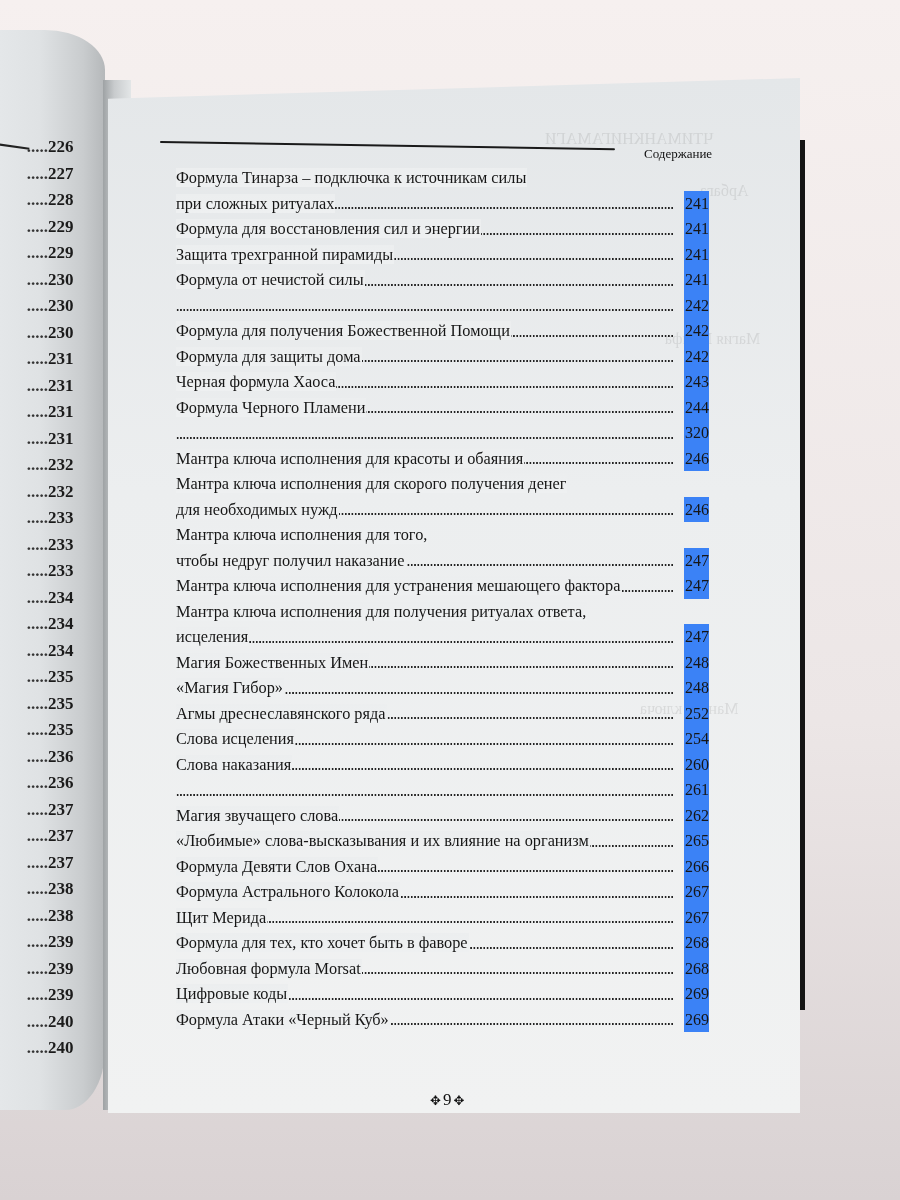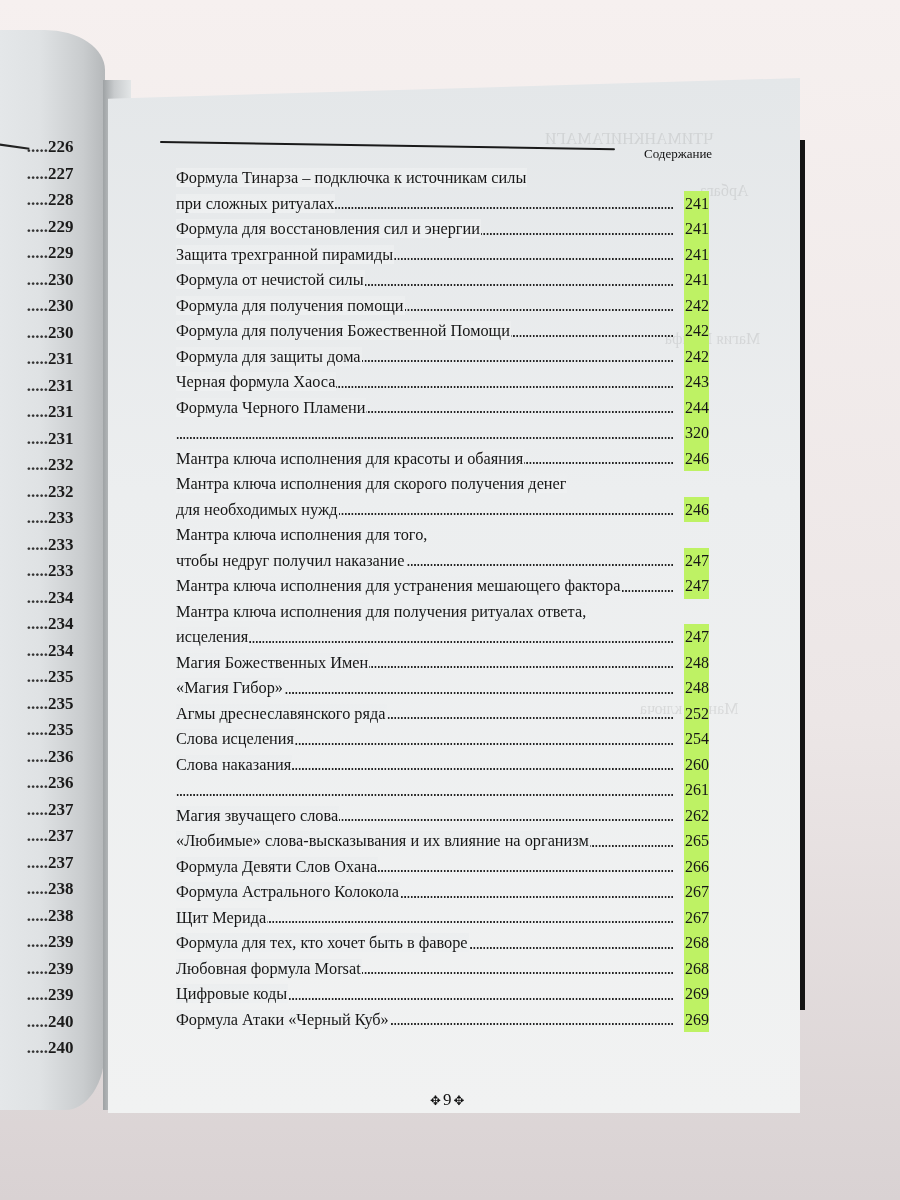"241" .toc-row .p { background: #bef264 -> #3b82f6 }
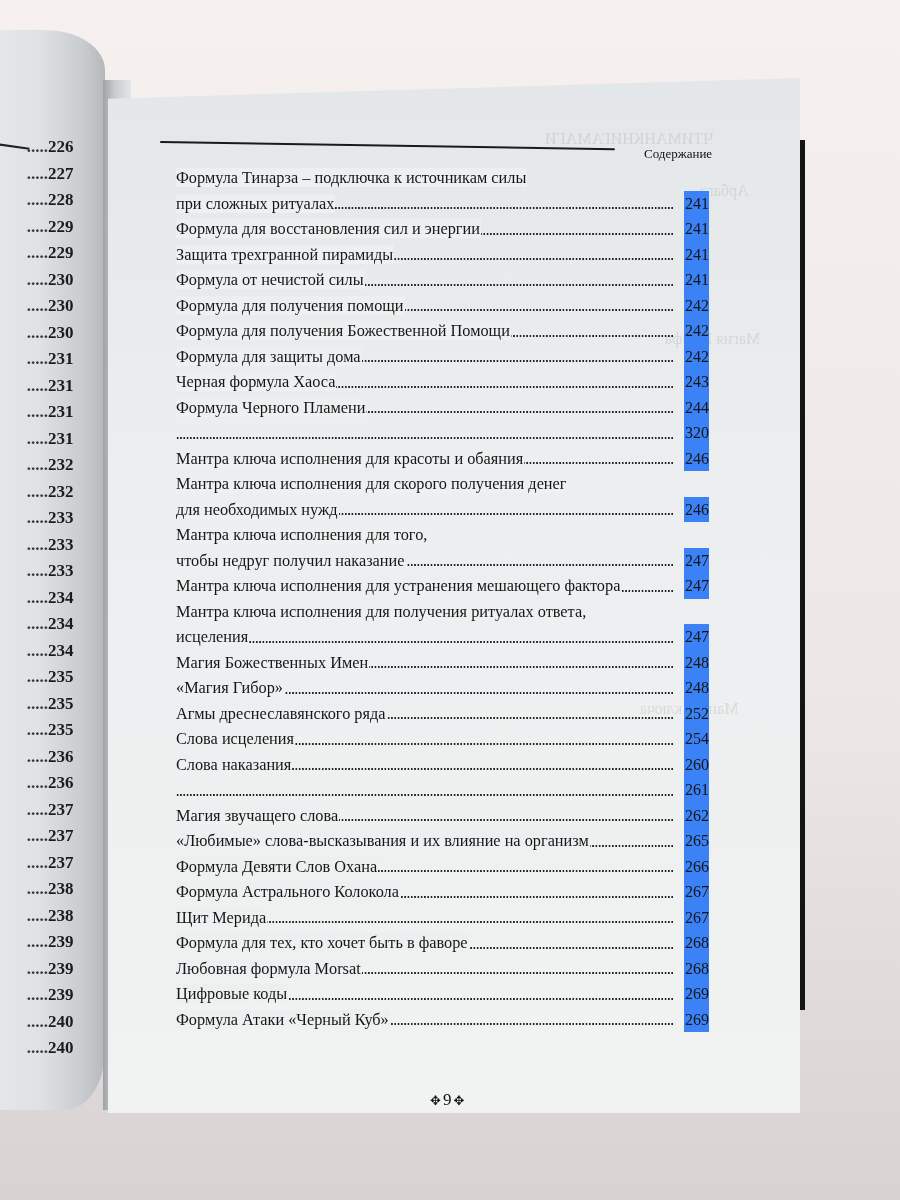"Формула для получения помощи" span.t { html: <span>Формула для получения помощи</span> -> none }
